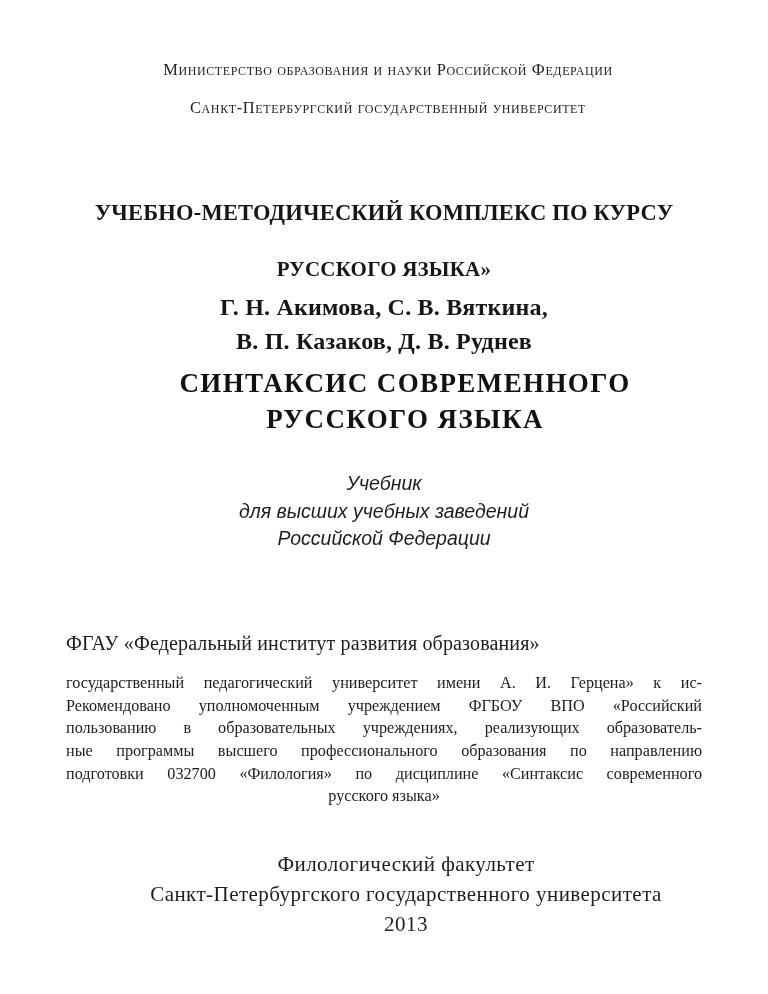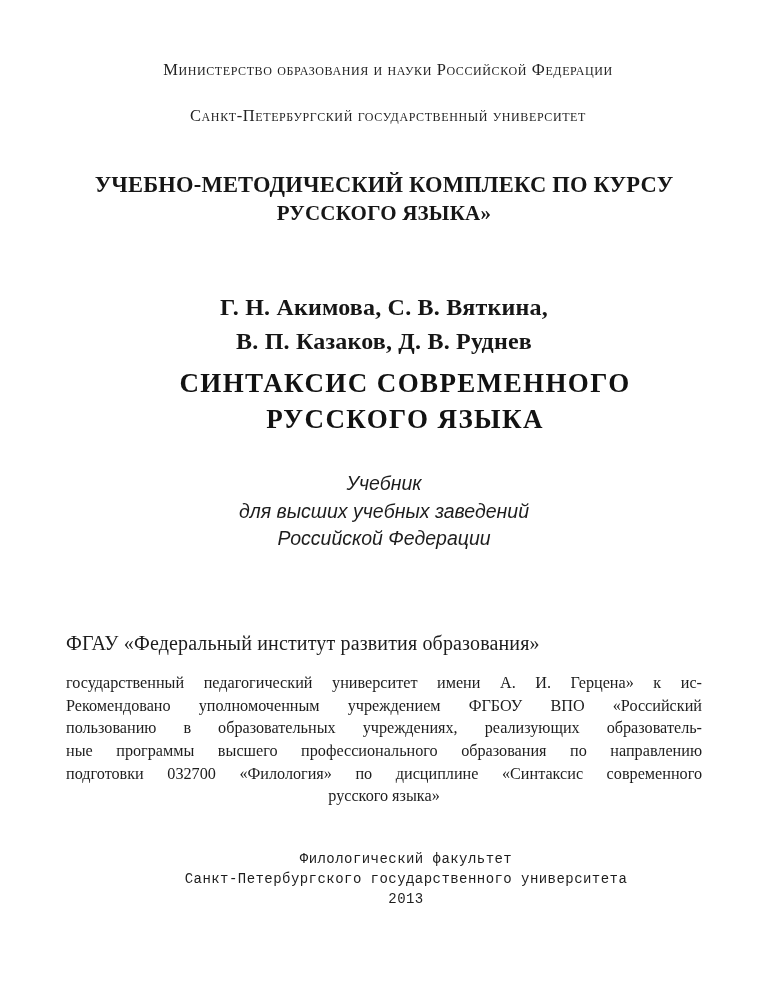"Санкт-Петербургский государственный" .org-line.second { margin-top: 26px -> 18px }
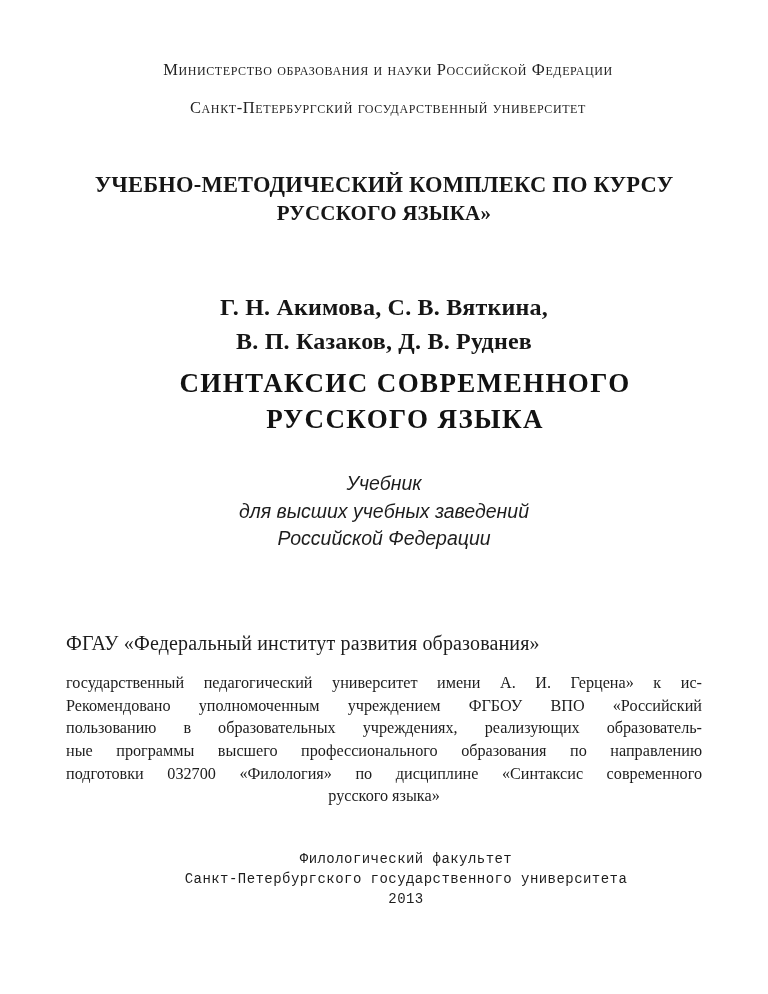"УЧЕБНО-МЕТОДИЧЕСКИЙ КОМПЛЕКС ПО КУРСУ" .umk-line { margin-top: none -> 28px }
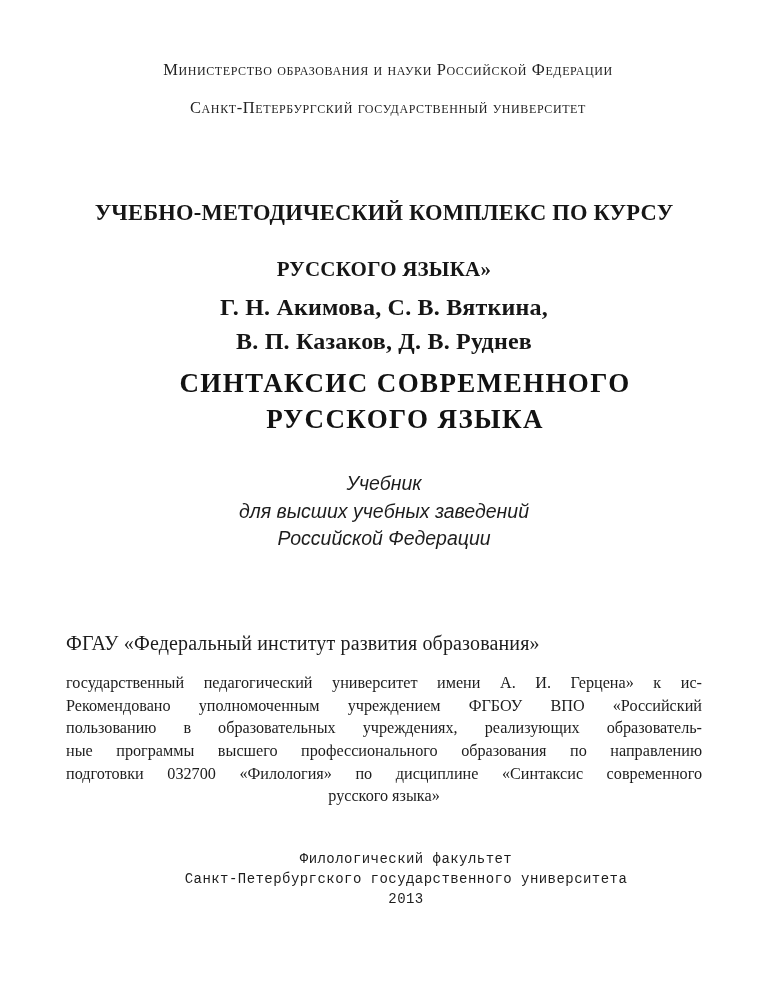"Филологический факультет" .imprint-line { font-family: Liberation Mono, monospace -> Liberation Serif, serif; font-size: 14px -> 21px }
